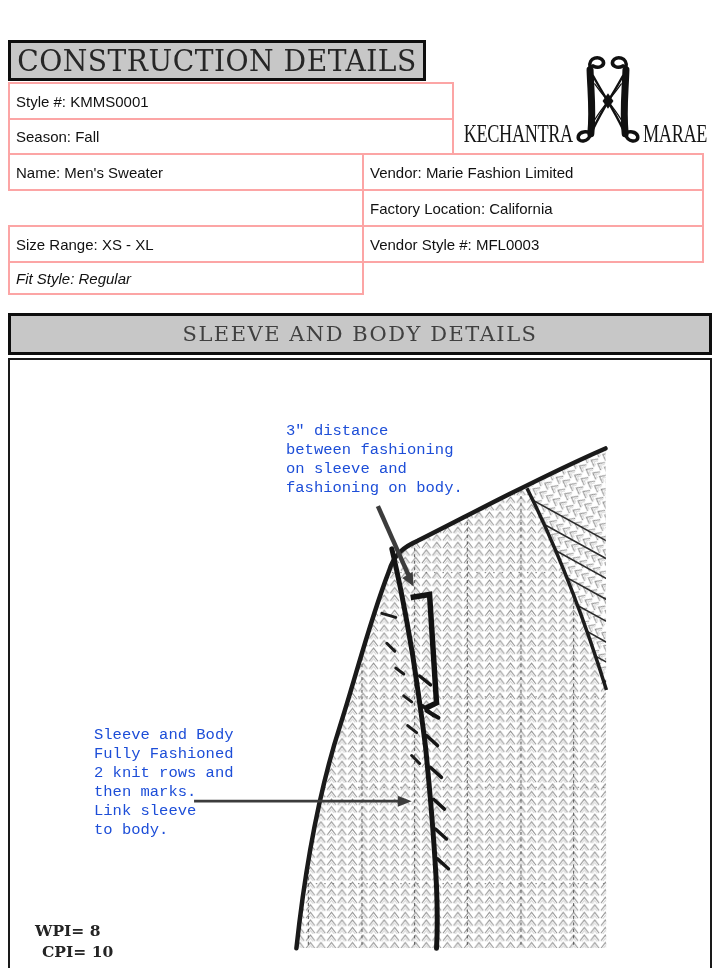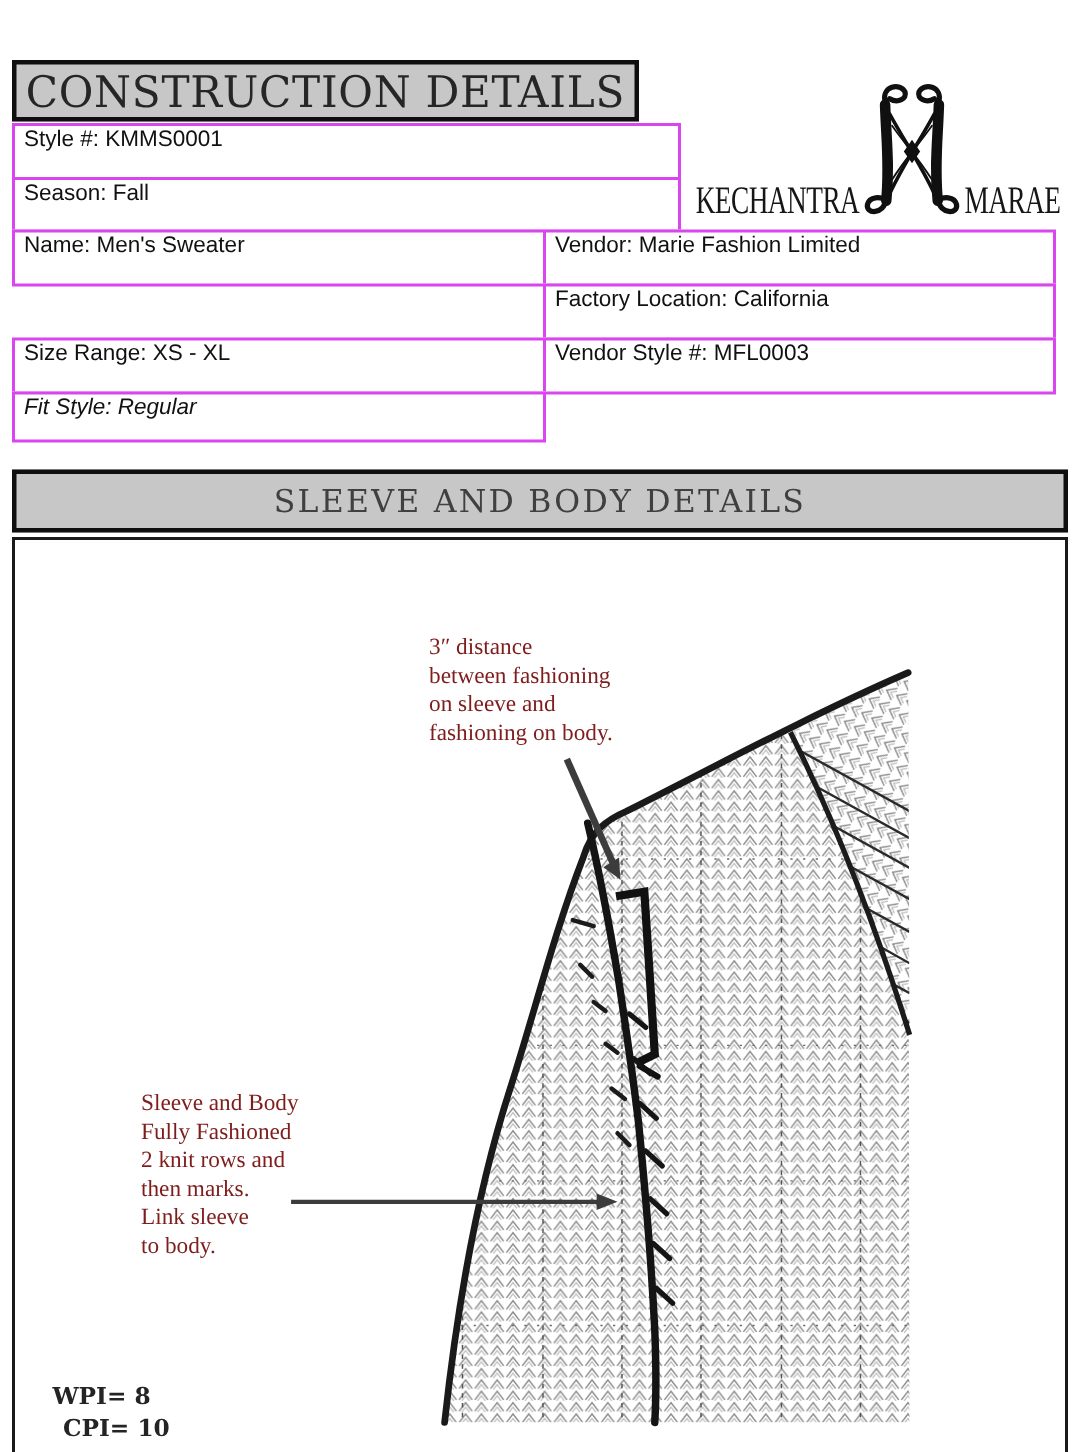"Style #: KMMS0001" .cell { align-items: flex-start -> center; border: 2px solid #d946ef -> 2px solid #fca5a5 }
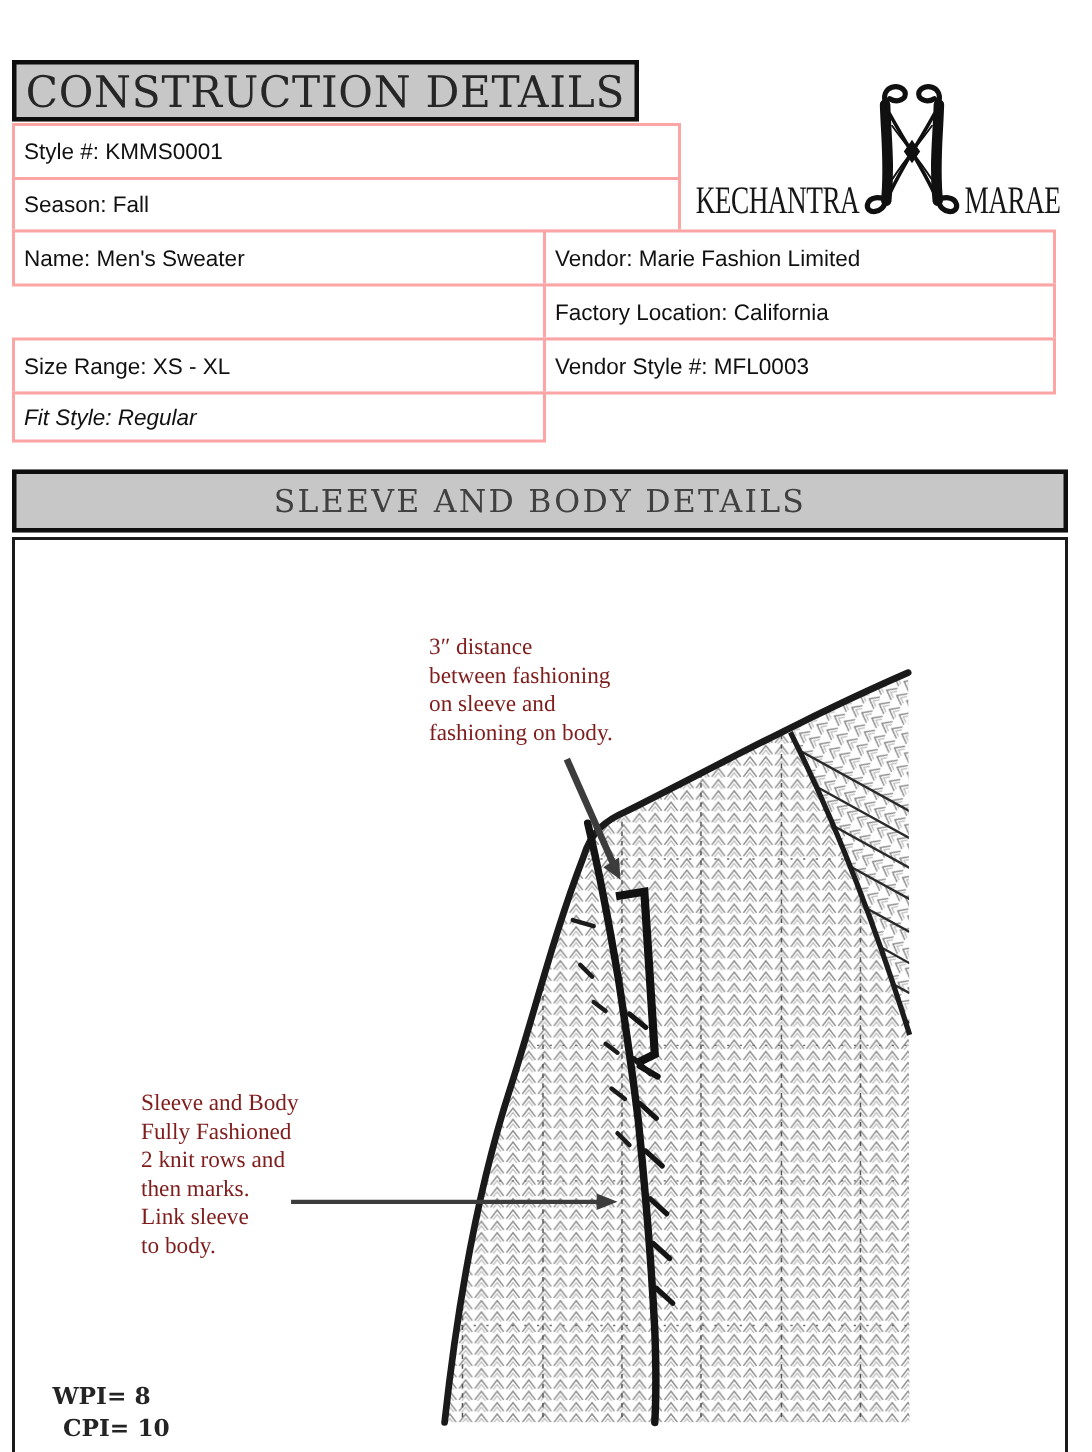"3″ distance" .ann { color: #7f1d1d -> #1d4ed8; font-family: Liberation Serif, serif -> Liberation Mono, monospace }
